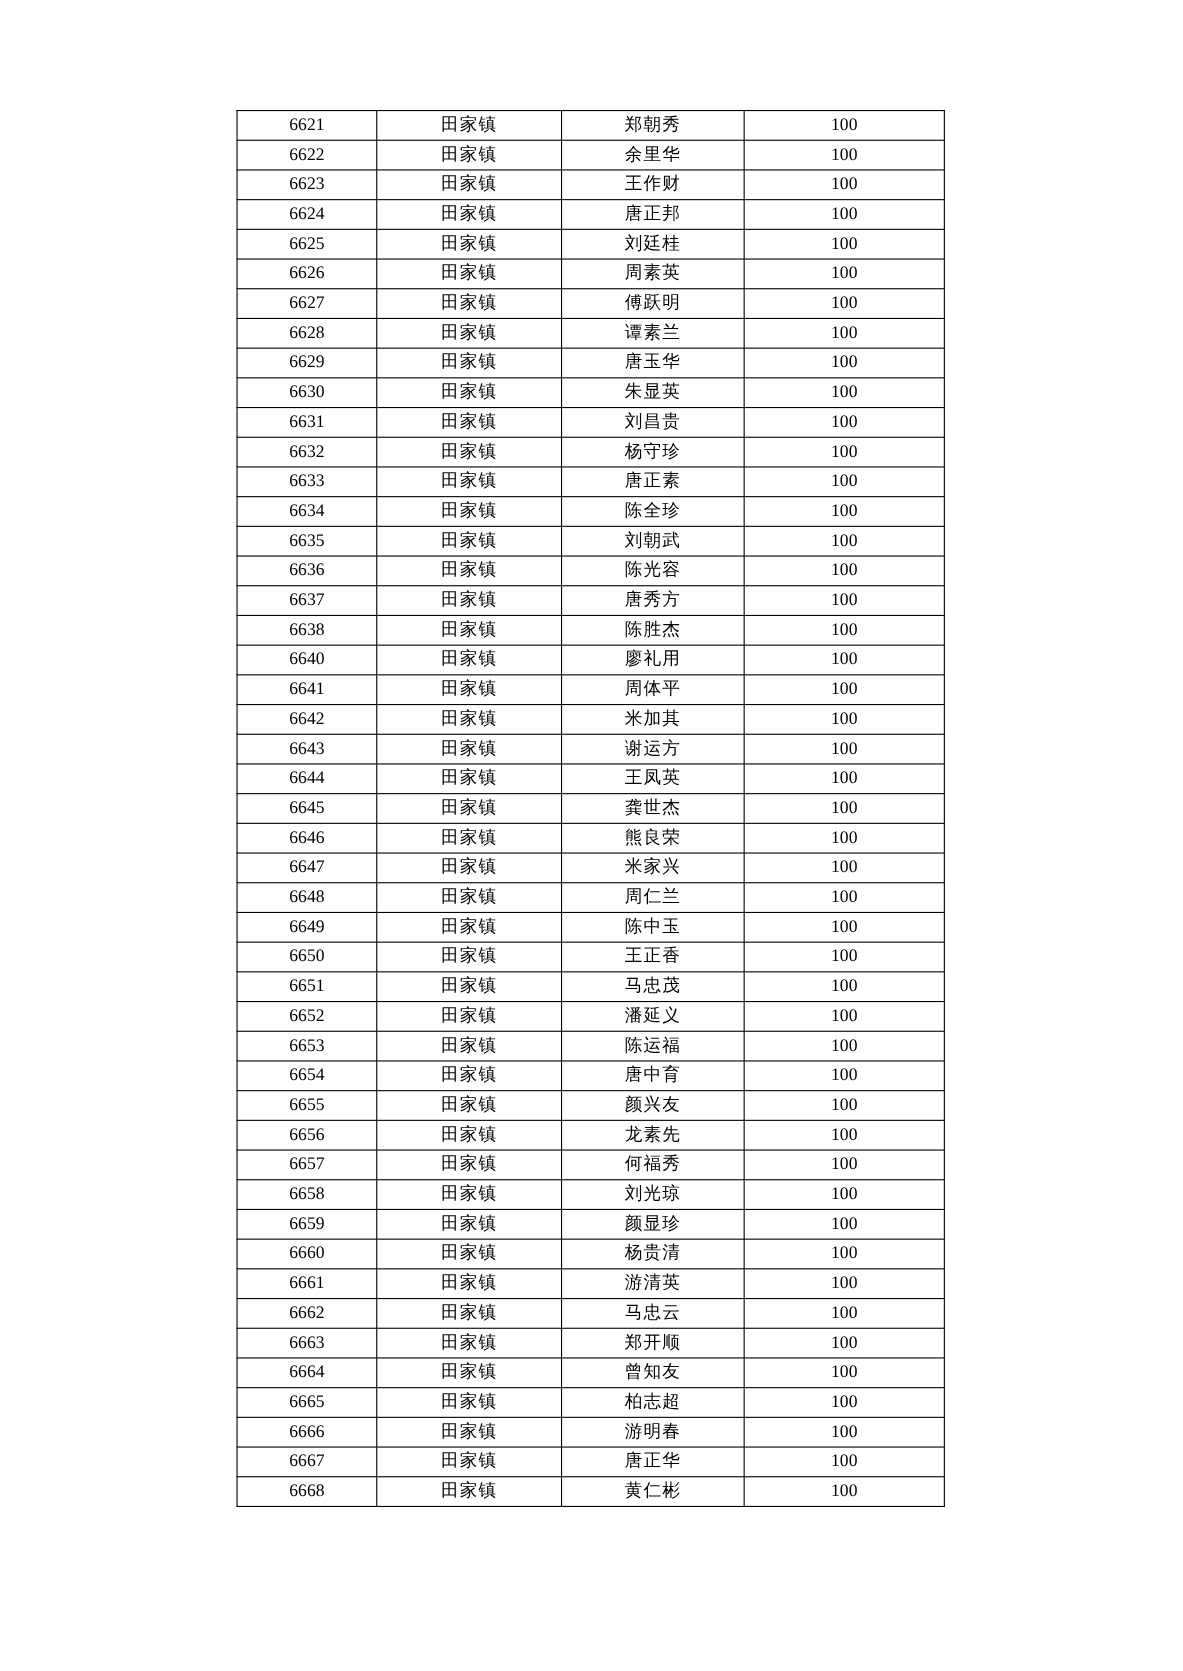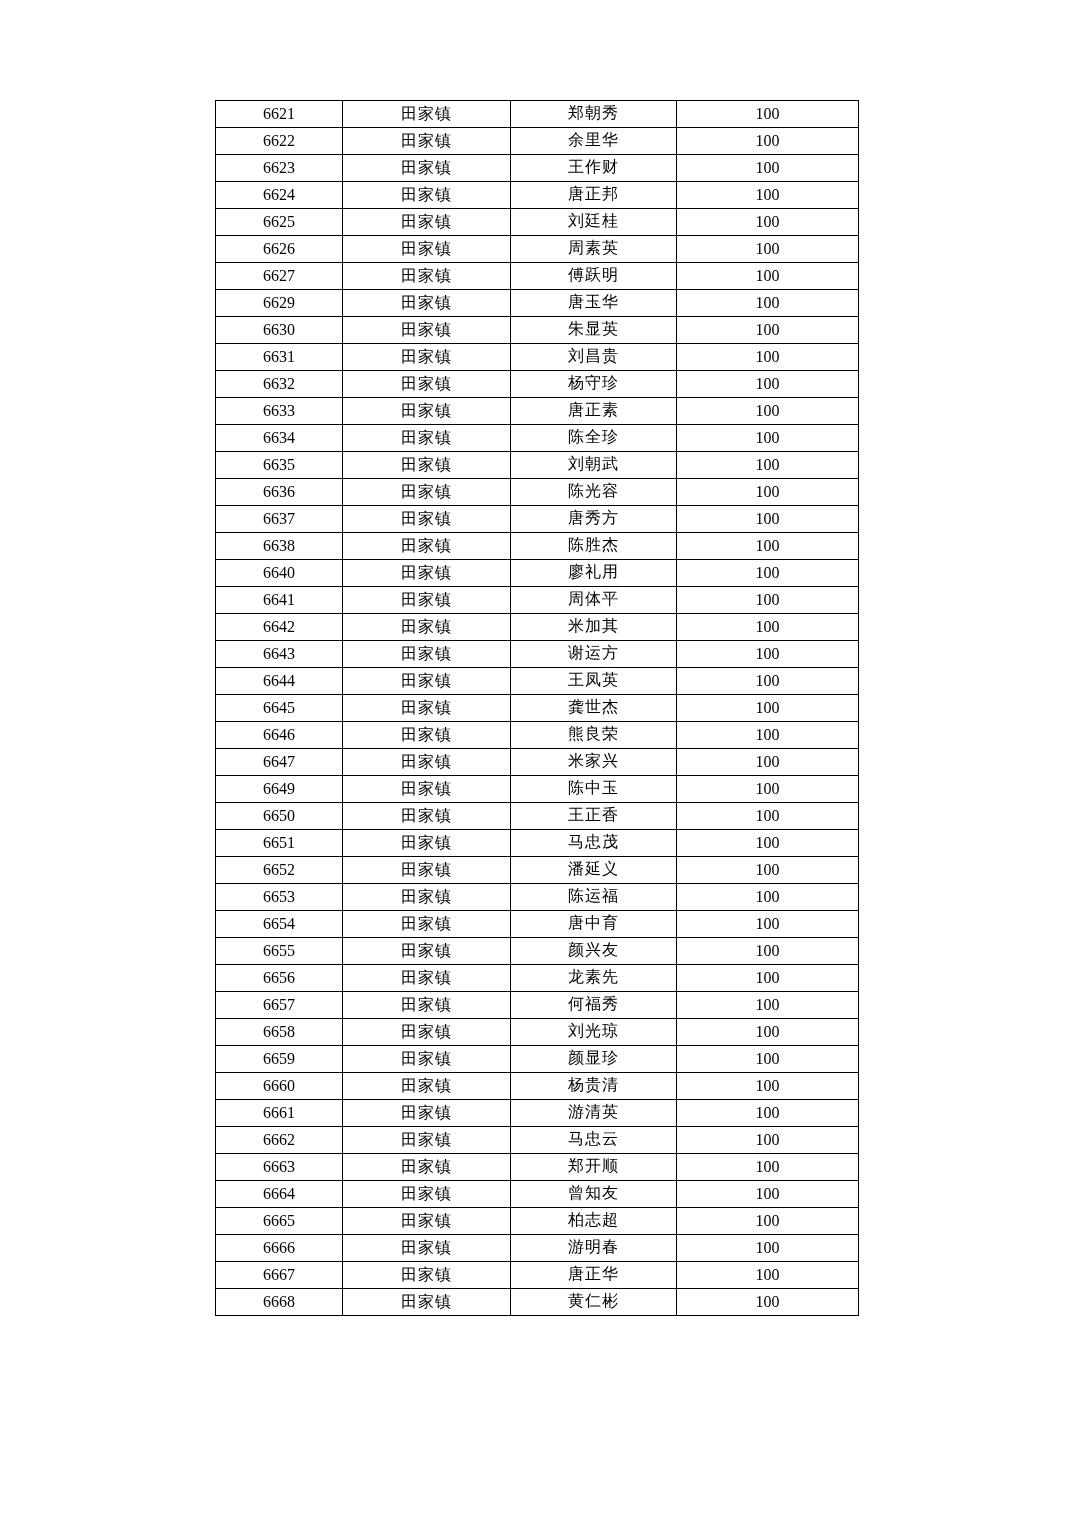"6628" tr { html: none -> <tr> <td>6628</td> <td>田家镇</td> <td>谭素兰</td> <td>100</td> </tr> }
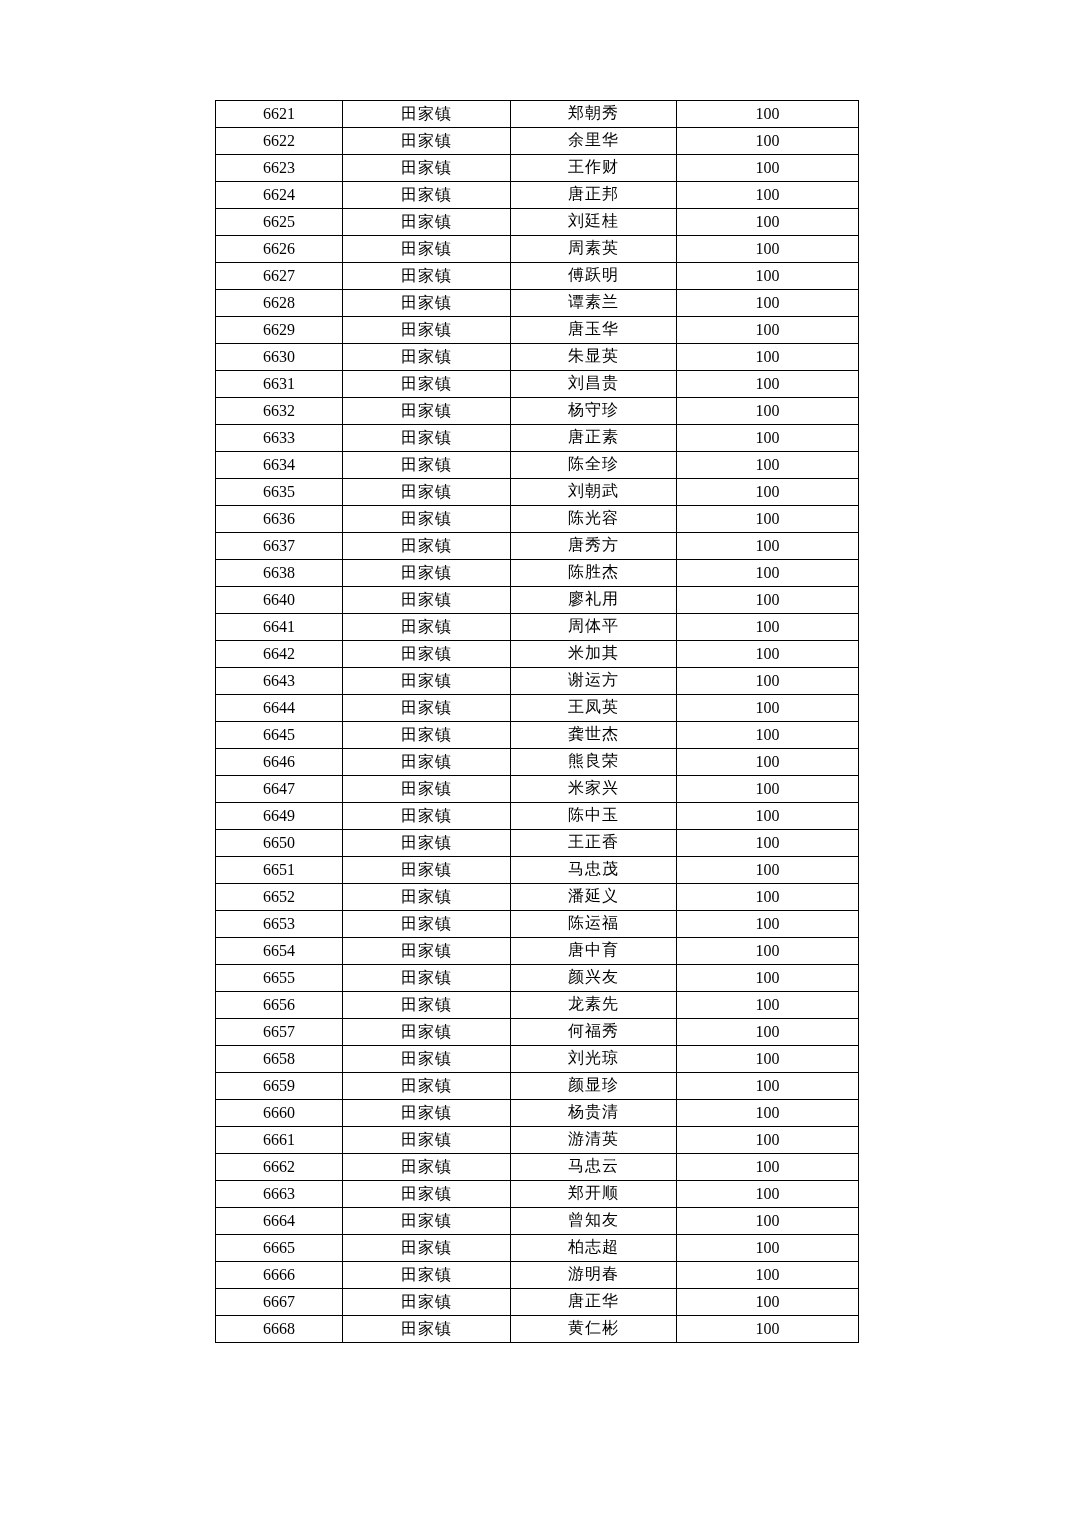"6648" tr { html: none -> <tr> <td>6648</td> <td>田家镇</td> <td>周仁兰</td> <td>100</td> </tr> }
